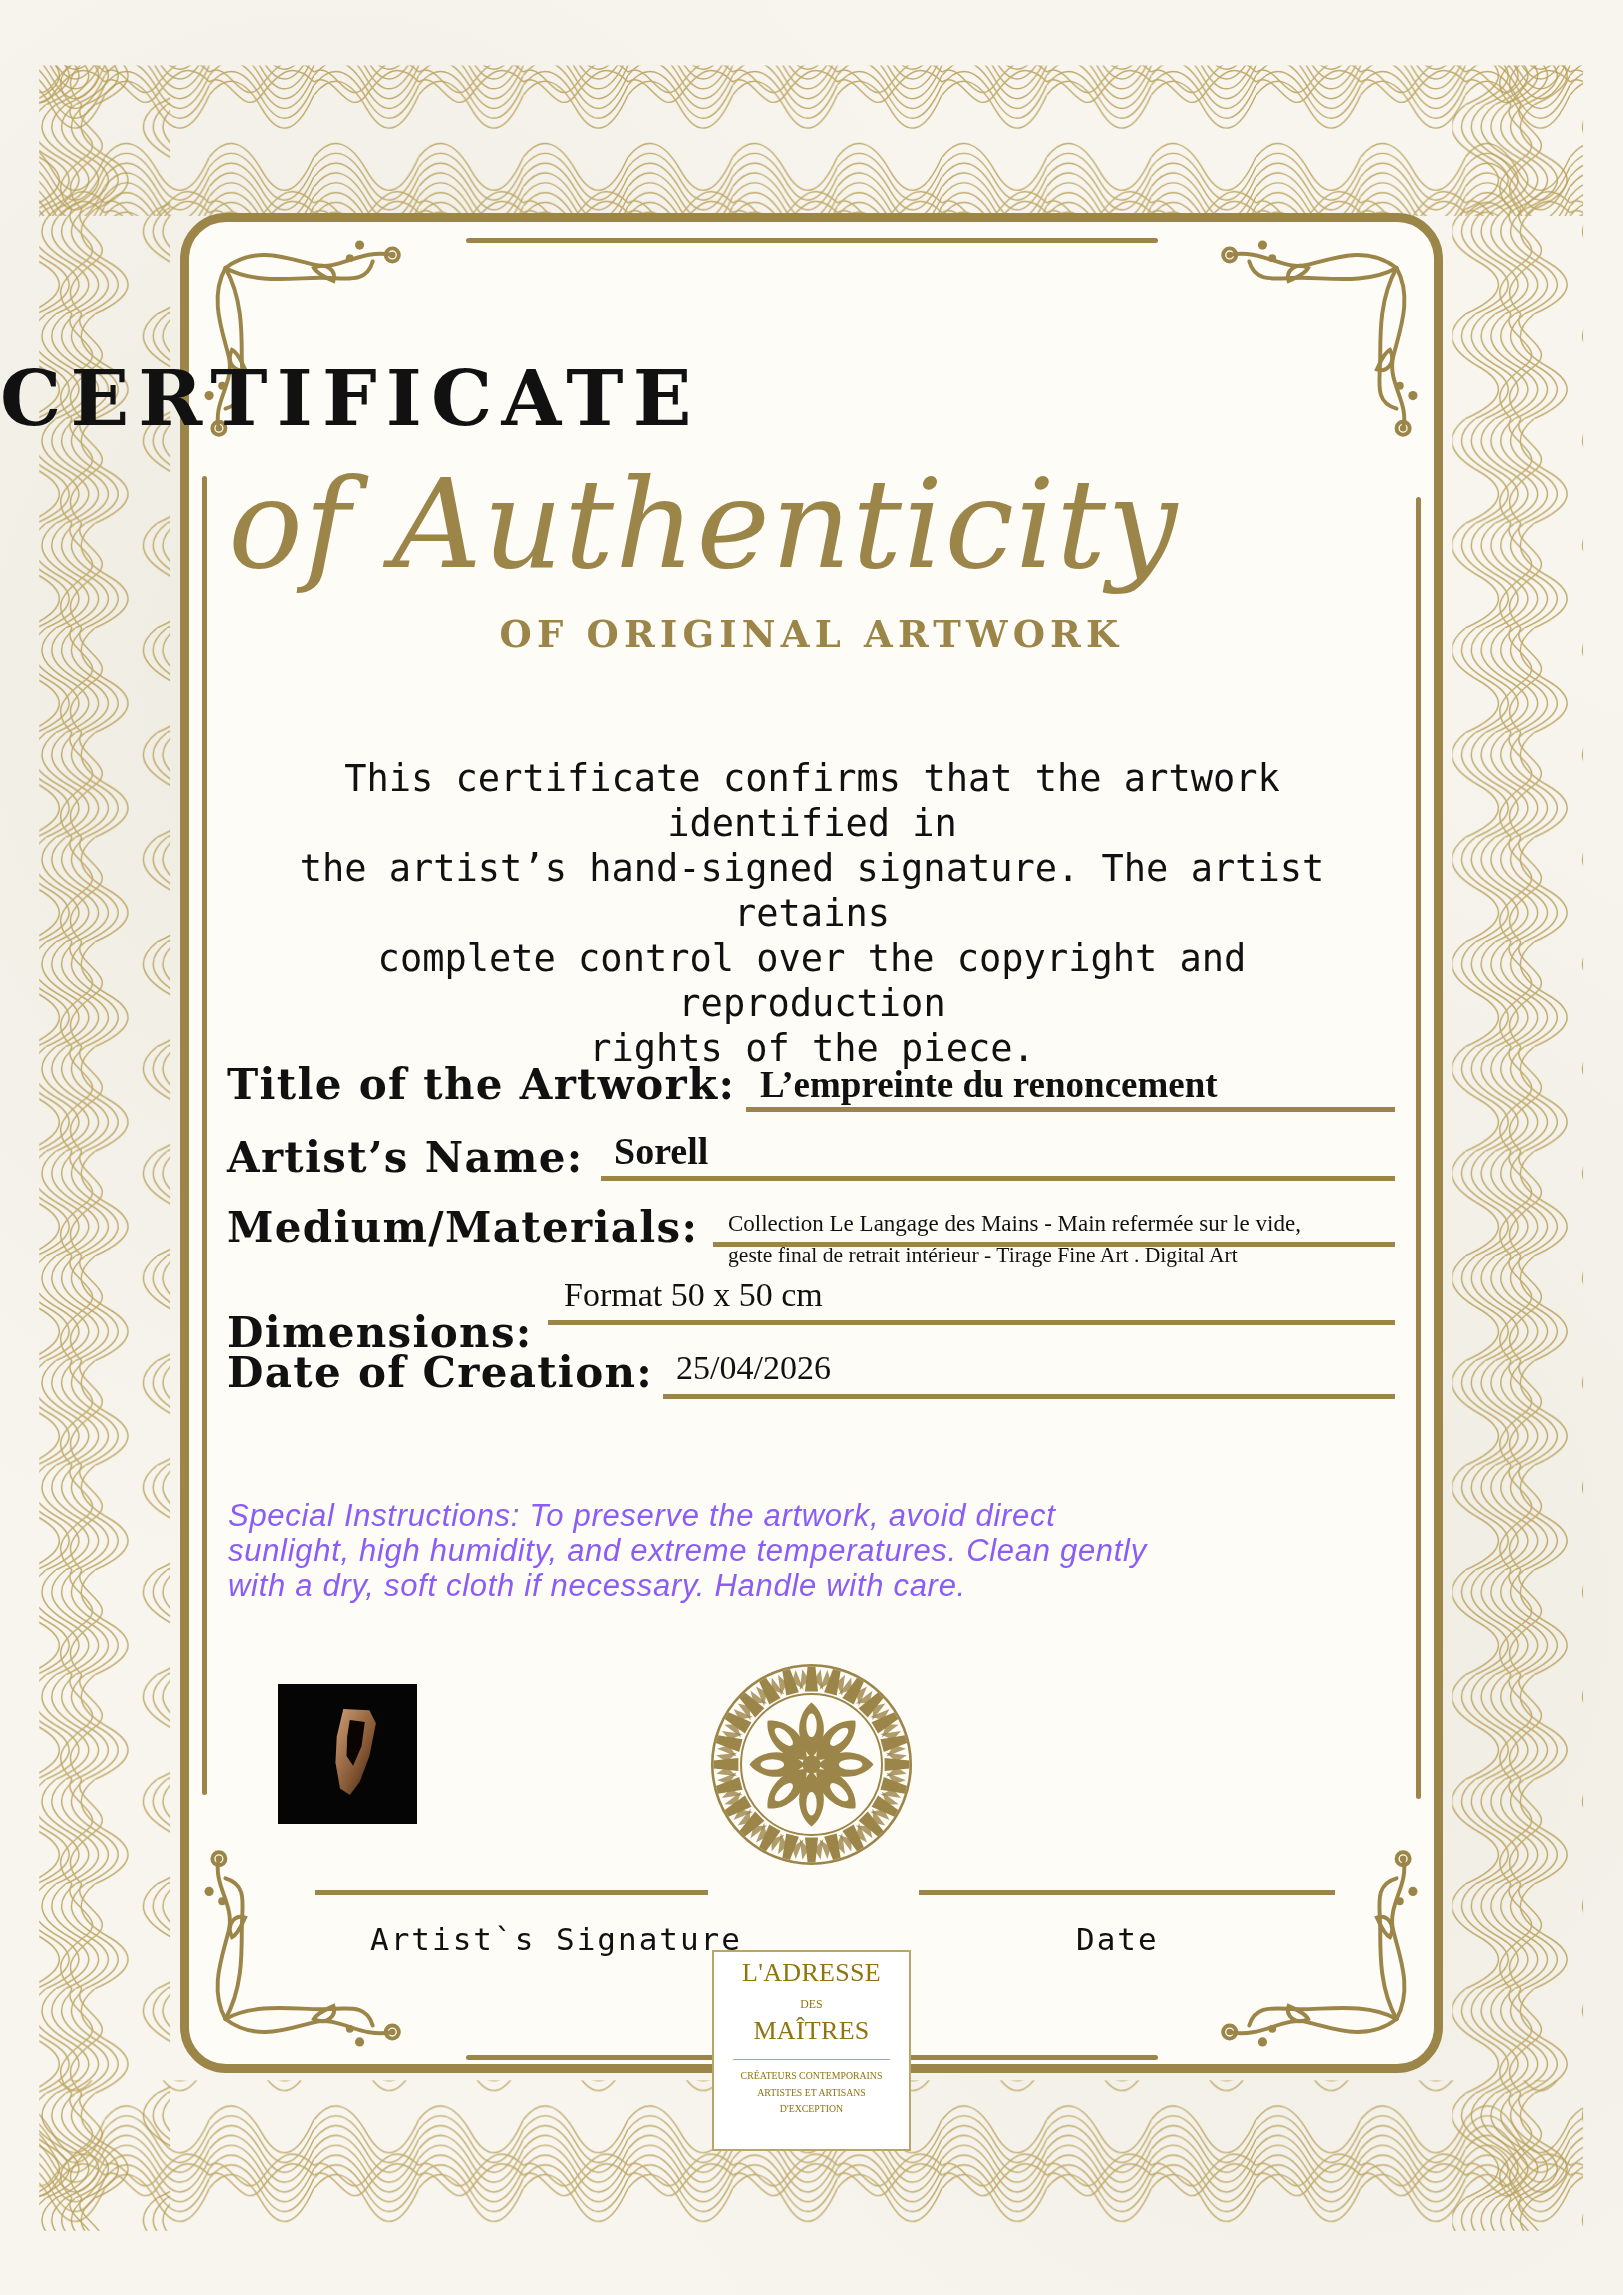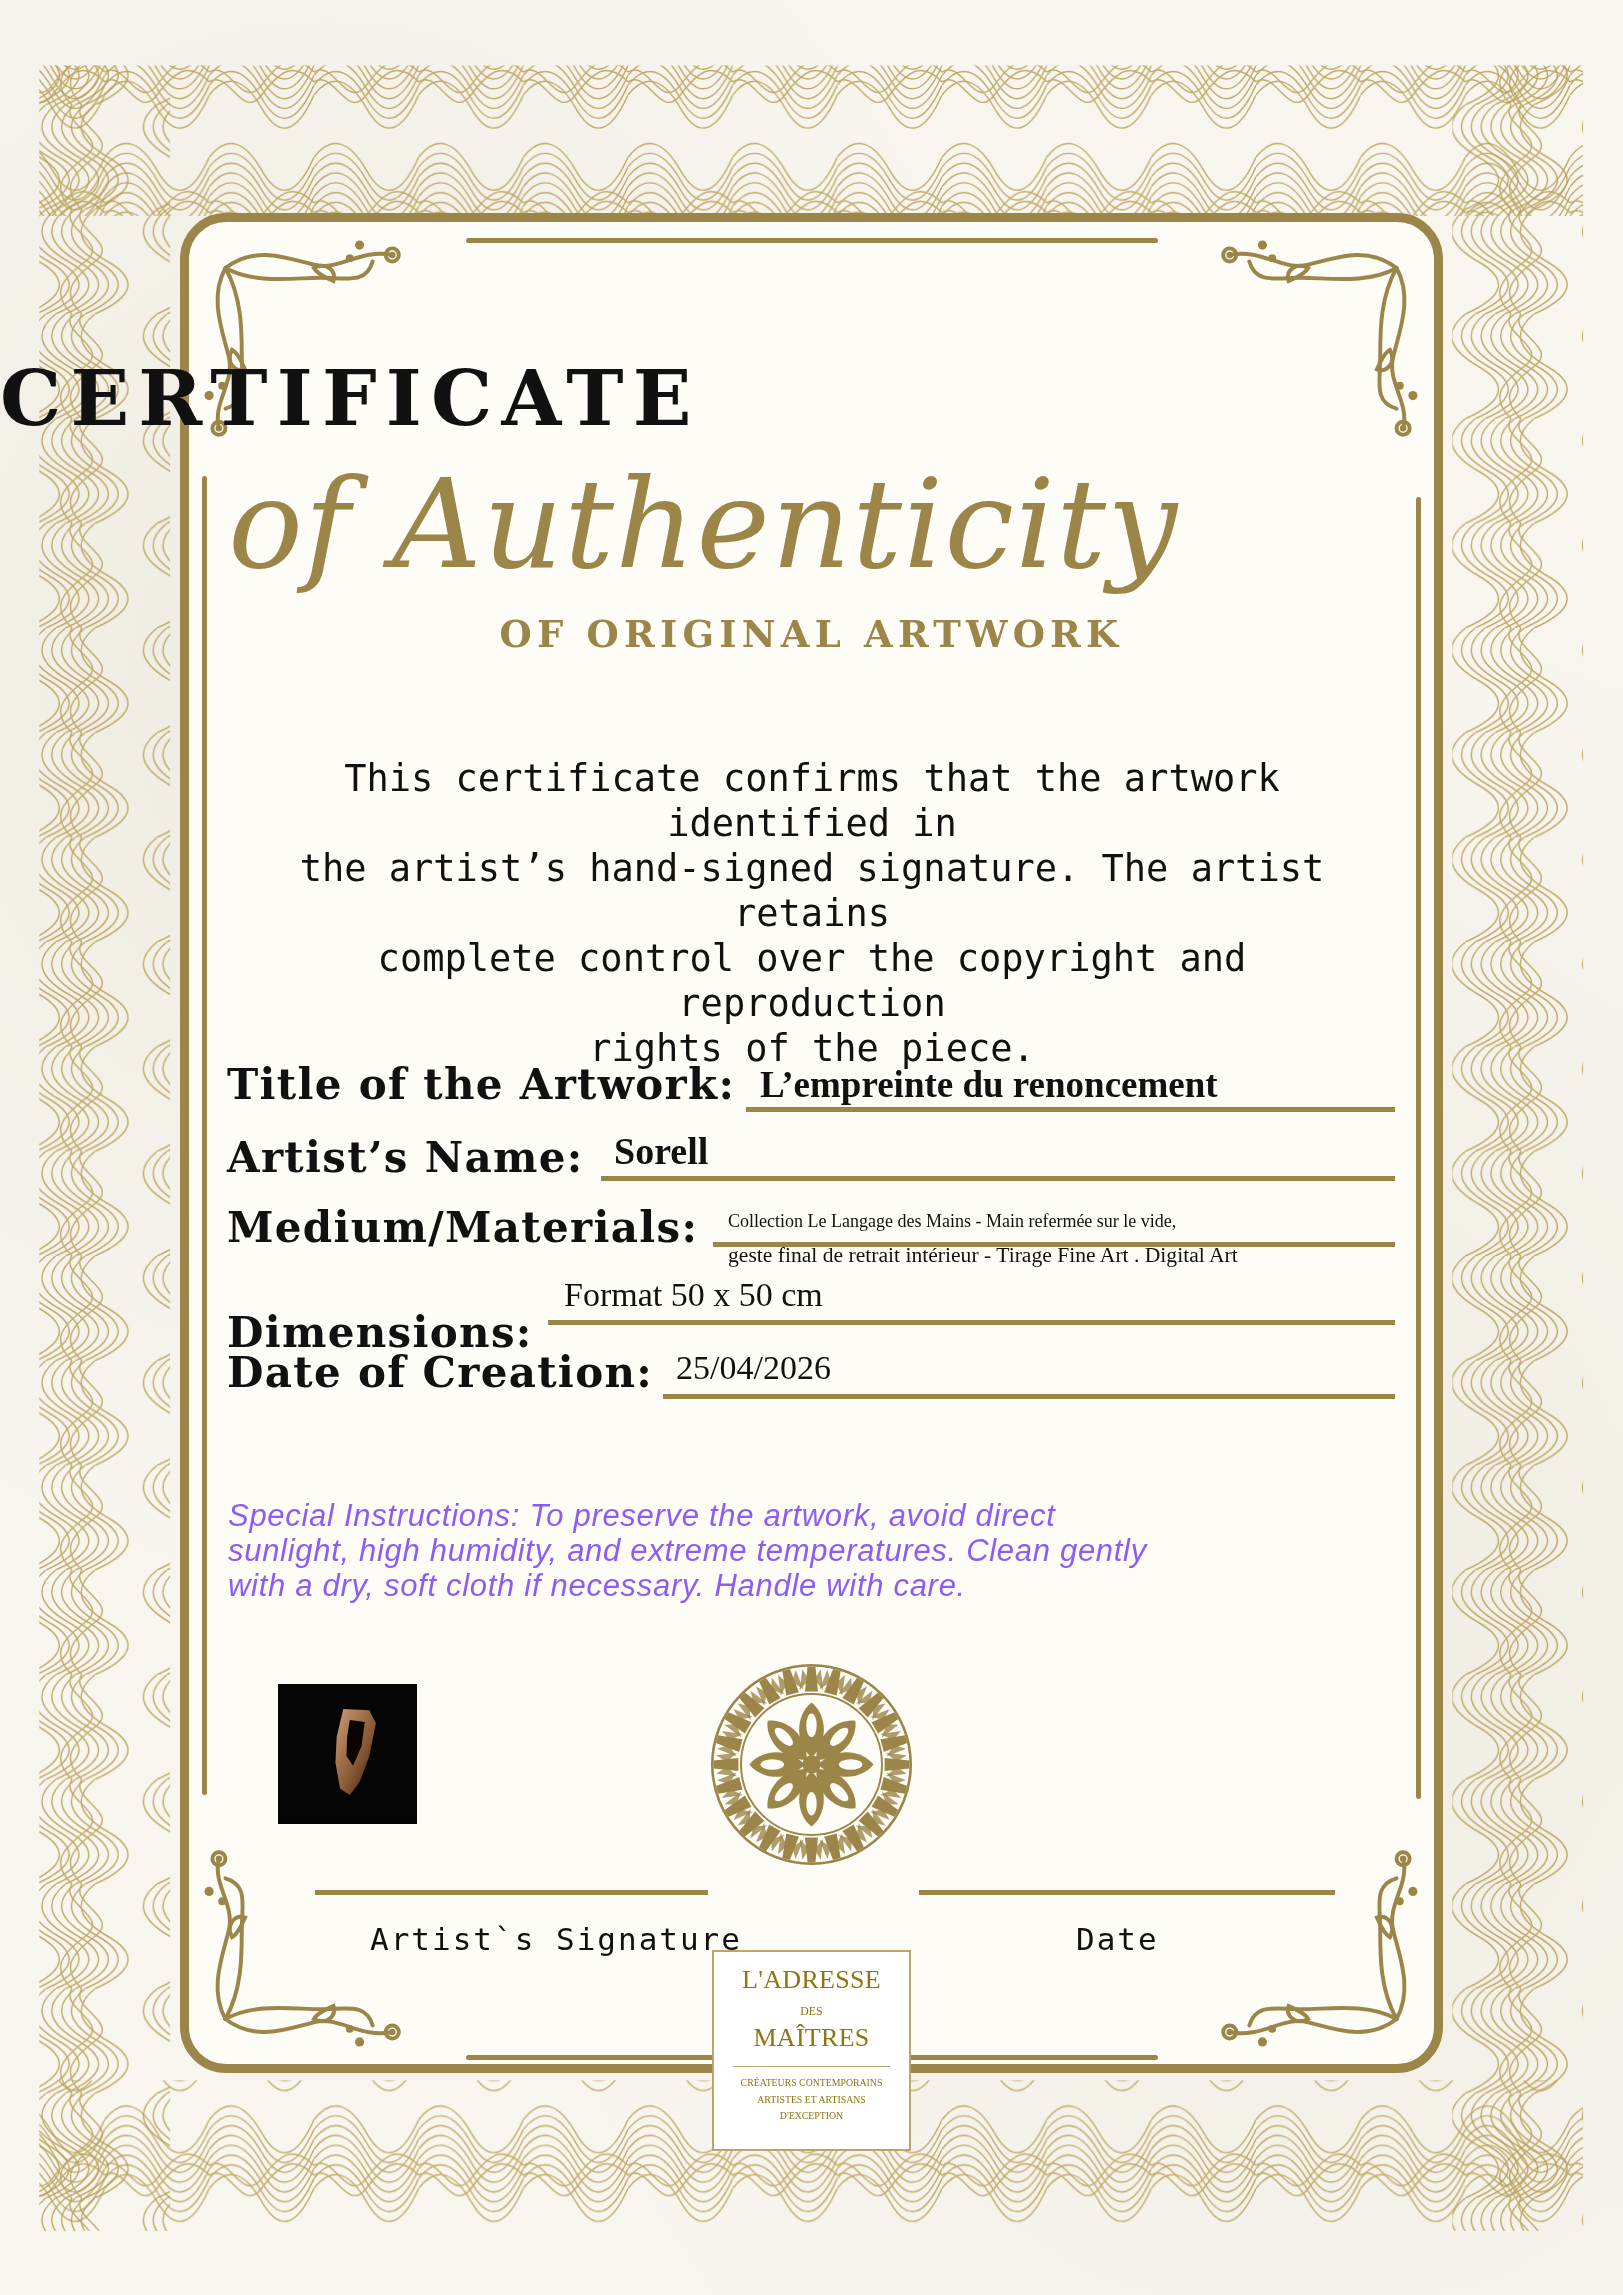"Collection Le Langage des Mains" div.field-value { font-size: 18px -> 23px }
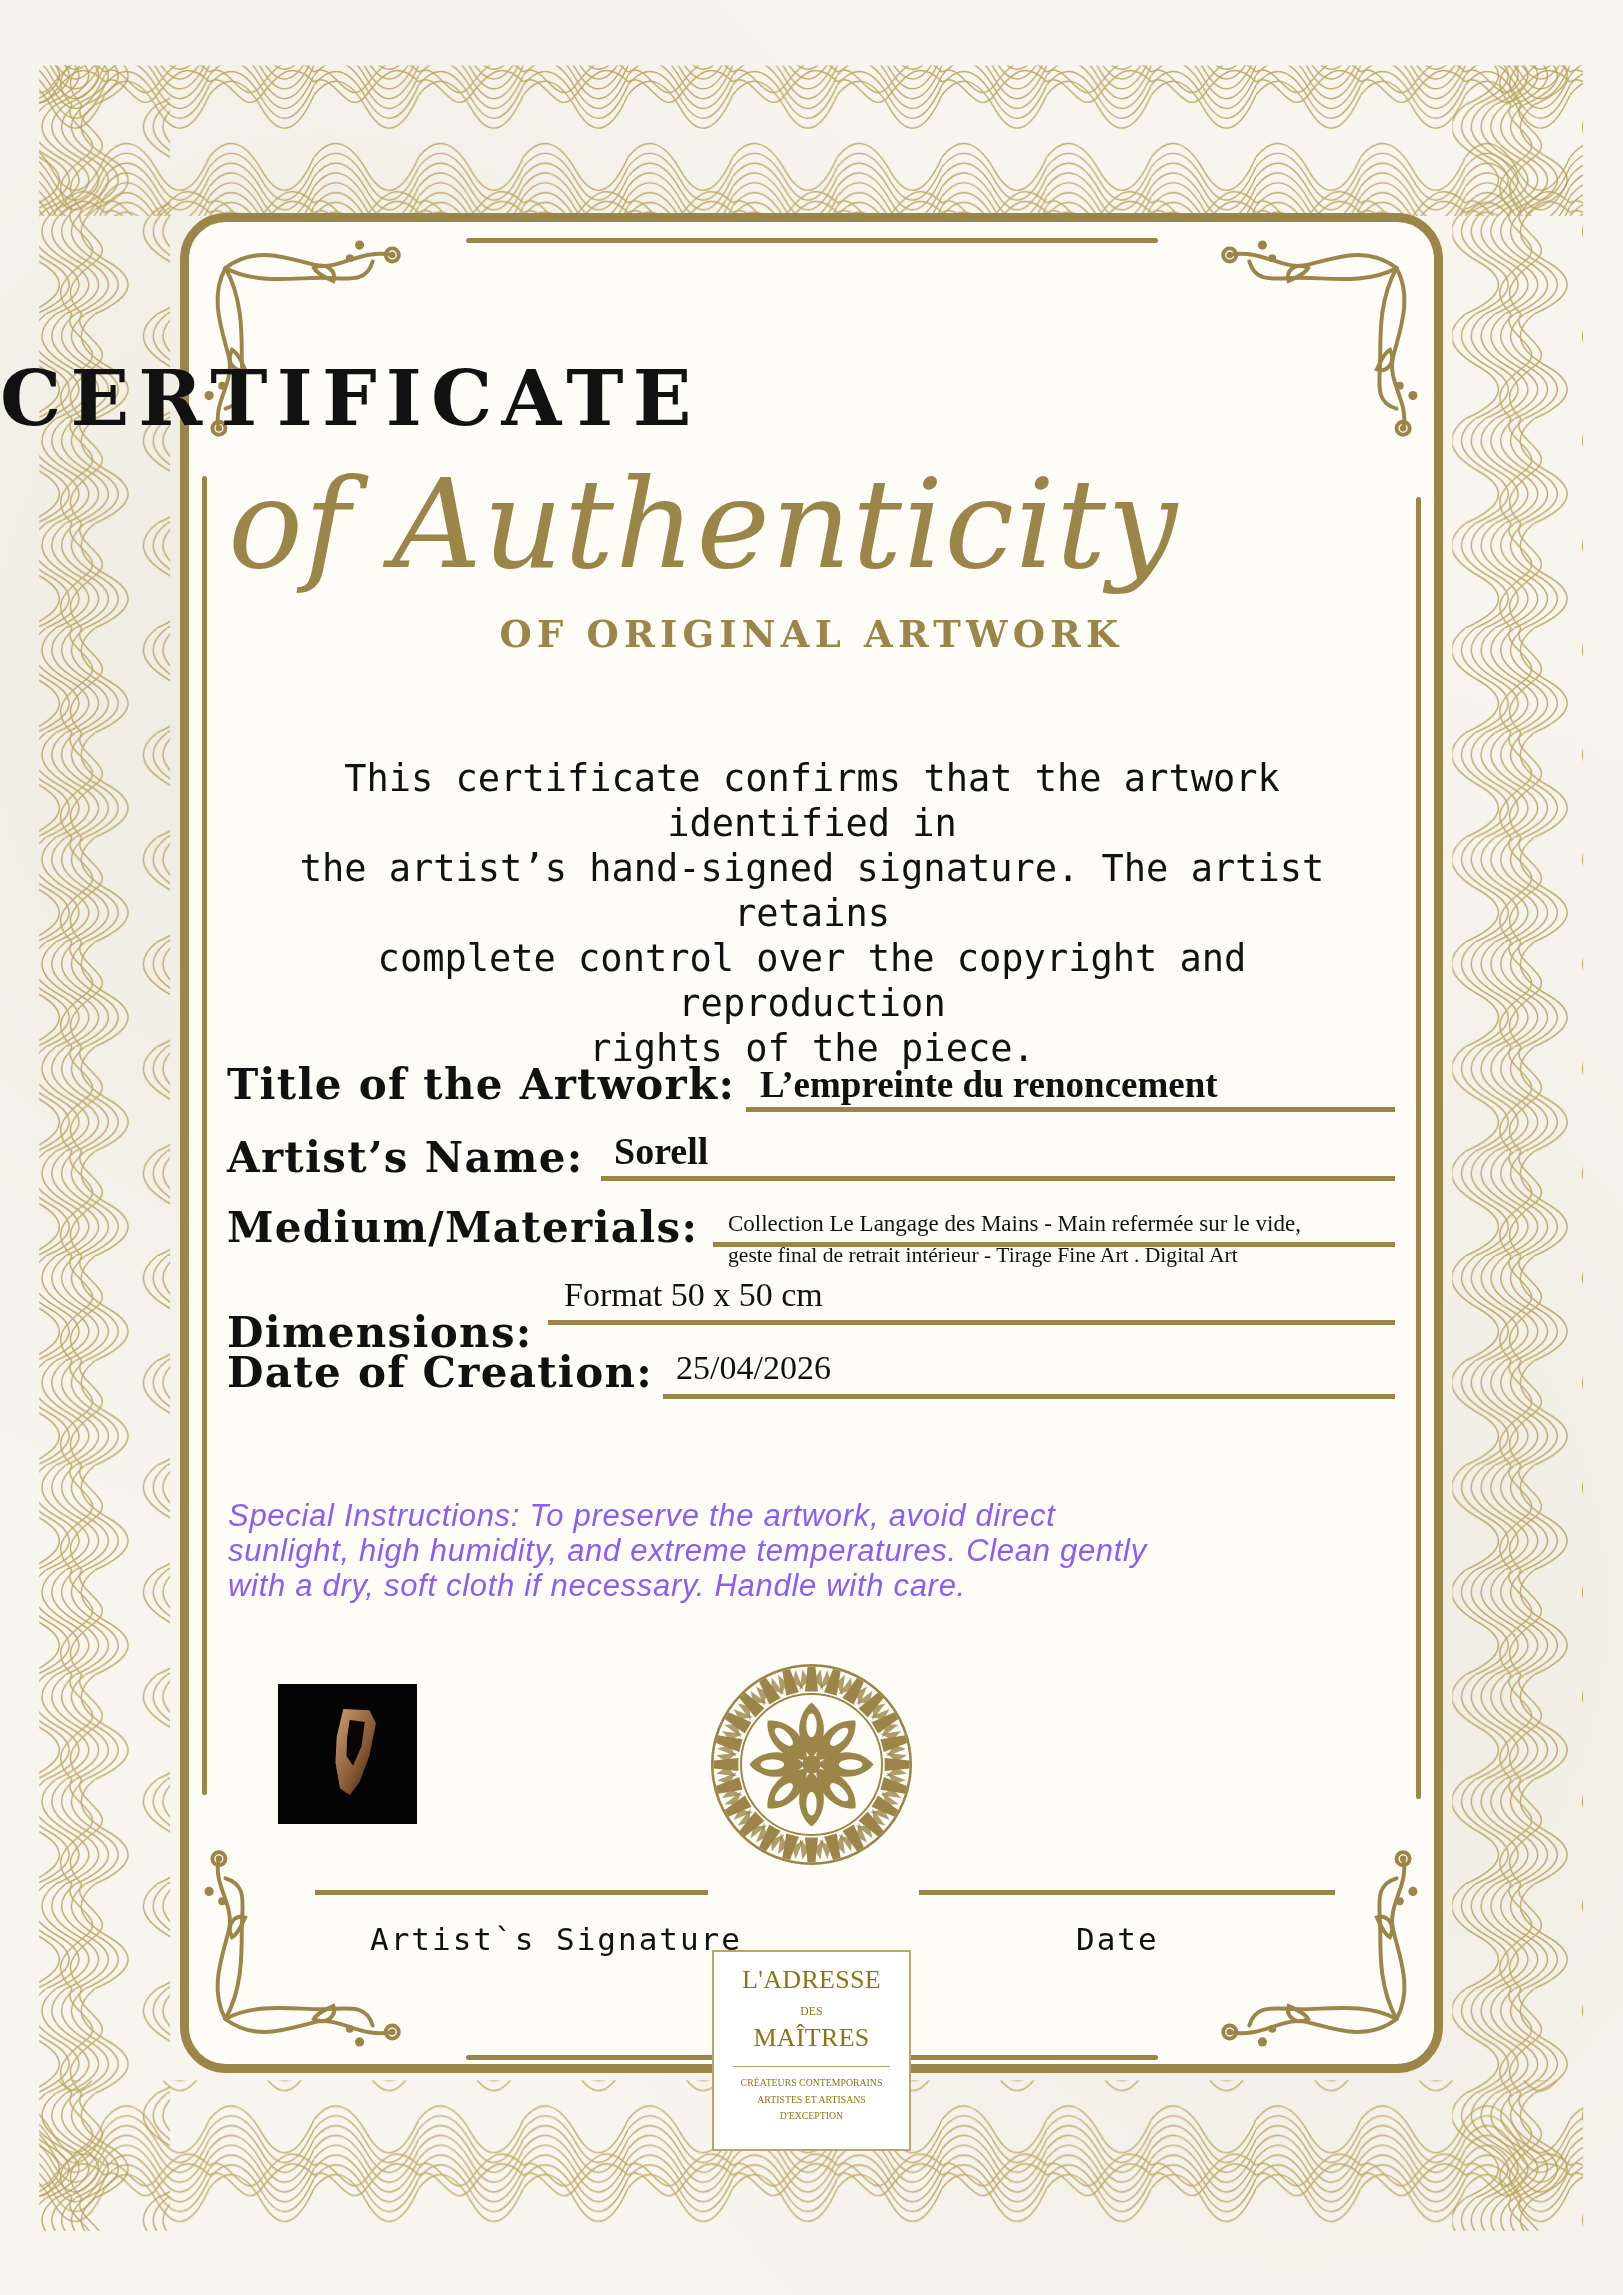"L'ADRESSE" .badge .b1 { margin-top: 13px -> 6px }
